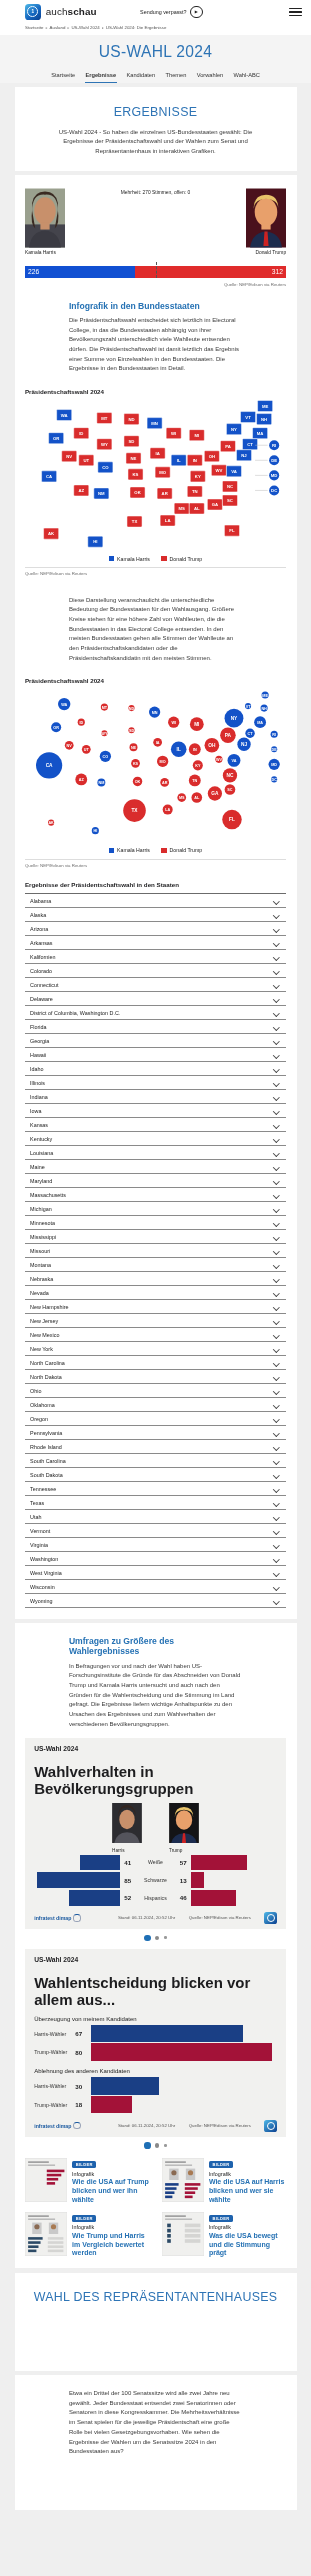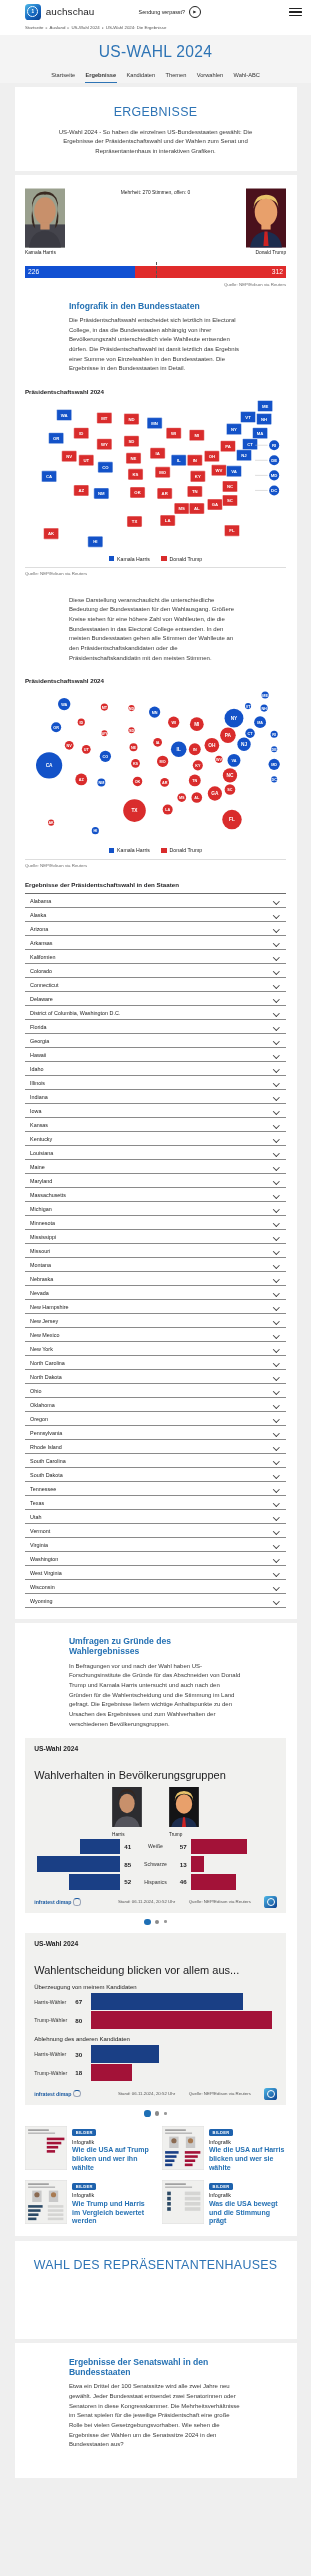"schau" .wordmark b { font-weight: 400 -> 700 }
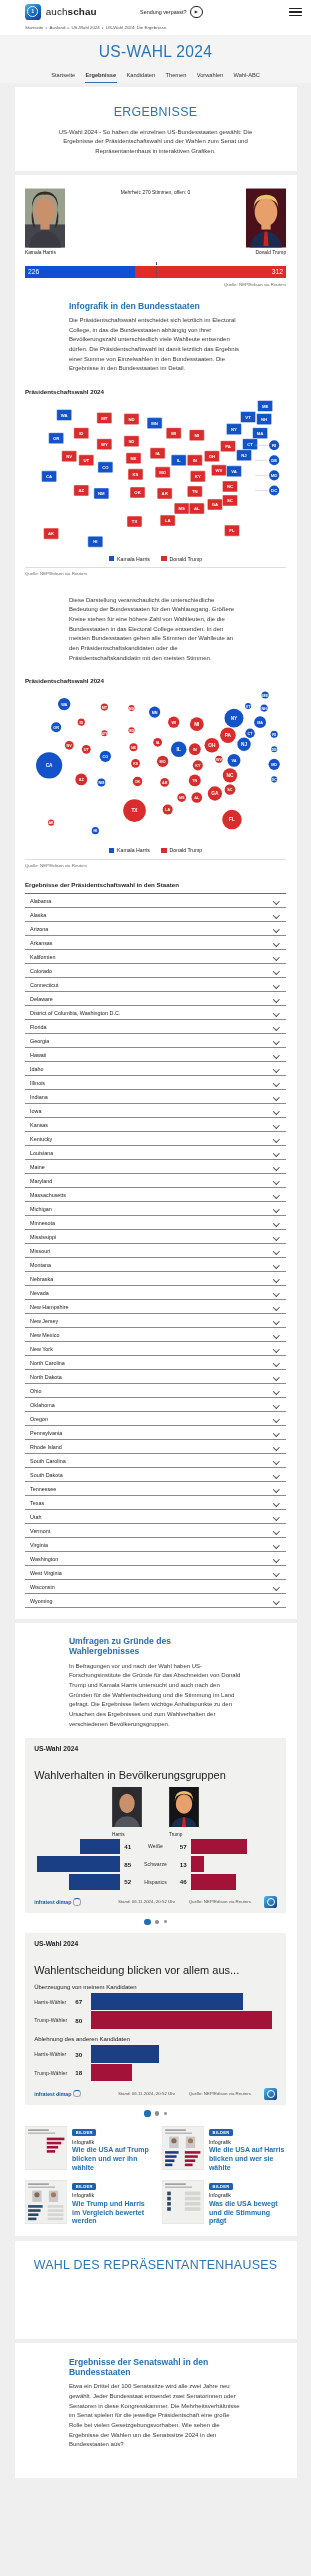"Umfragen zu Gründe des Wahlergebnisses" div.sub-head { text: Gründe -> Größere }
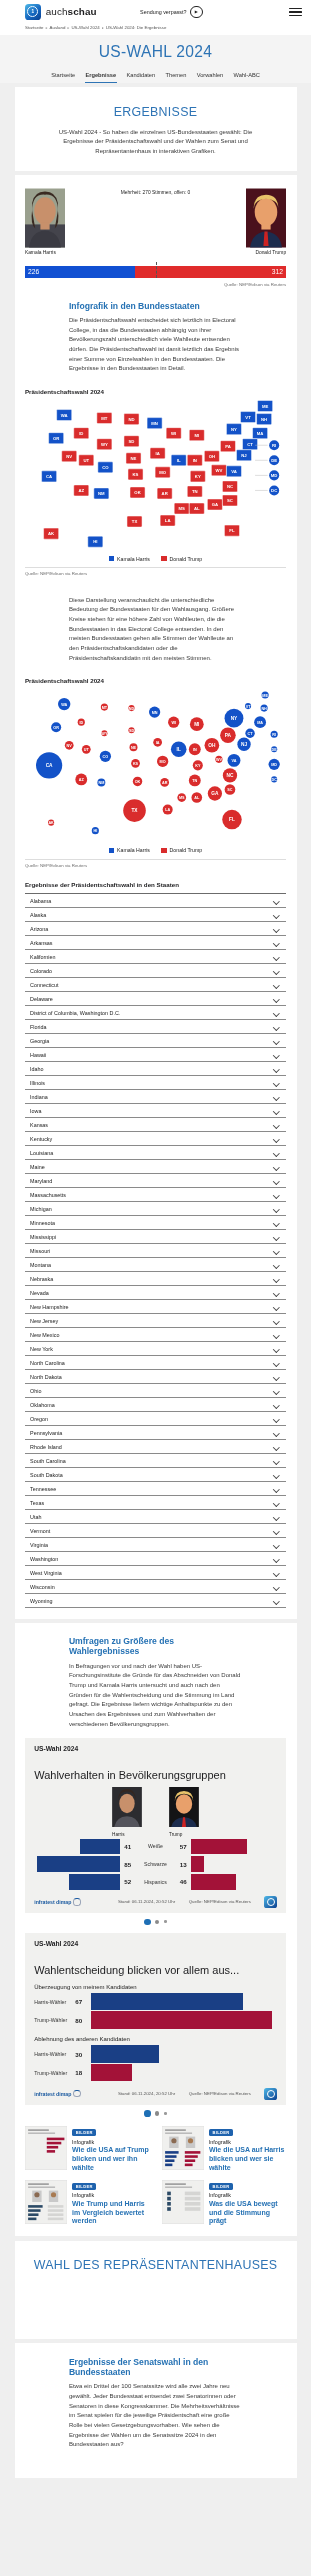"Wahlverhalten in Bevölkerungsgruppen" .info-title { font-size: 11px -> 15px; font-weight: 400 -> 700; margin-top: 17px -> 11px }
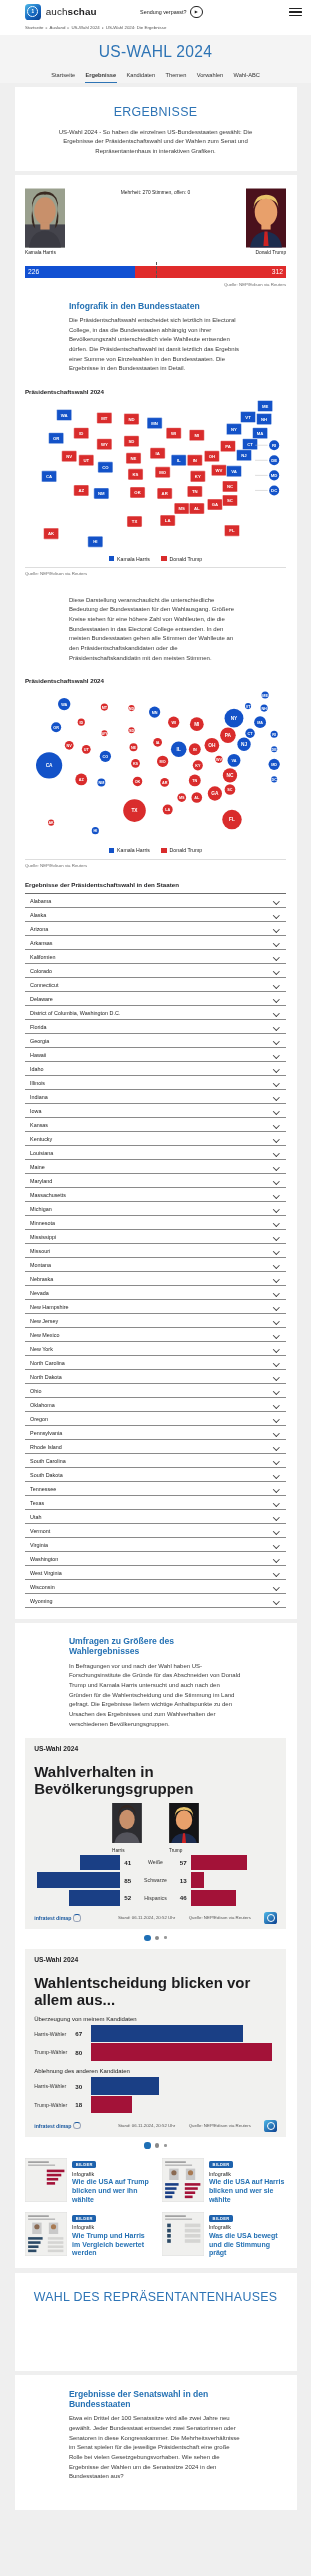"Ergebnisse der Senatswahl in den" div.sub-head { html: <div>Ergebnisse der Senatswahl in den Bundesstaaten</div> -> none }
